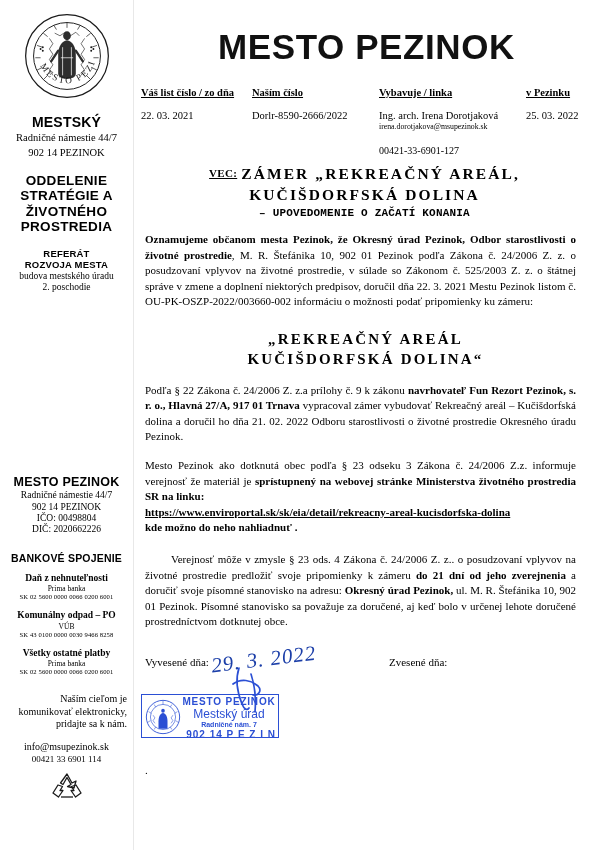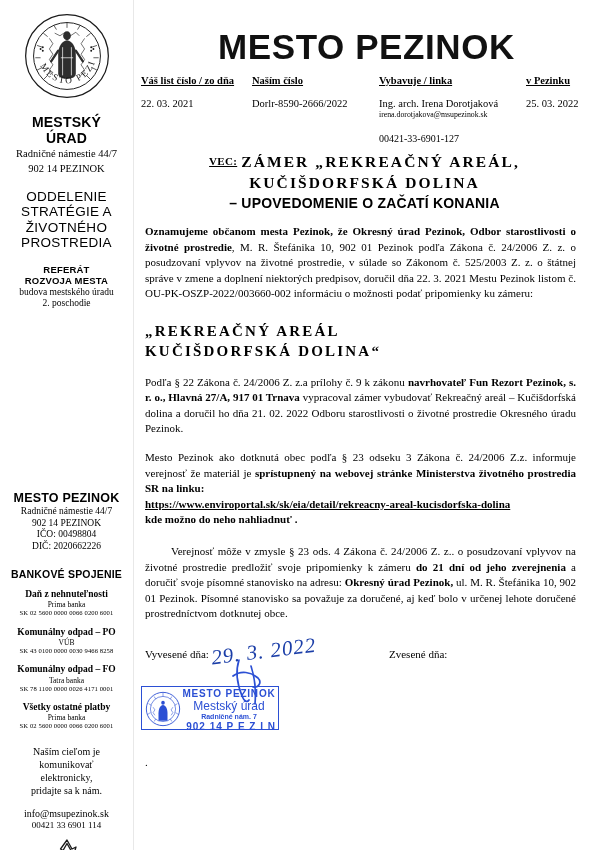"Váš list číslo / zo" .ref-table { margin-top: 8px -> 20px }
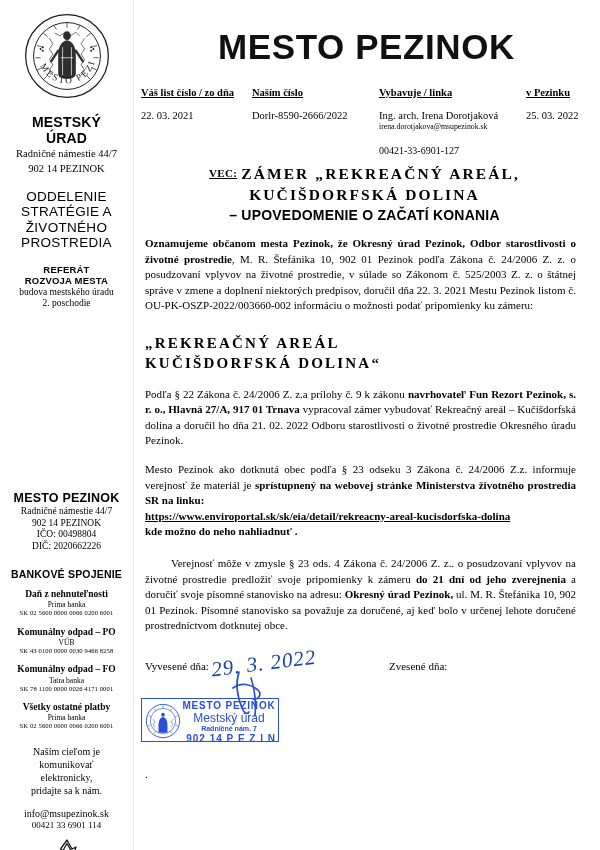"ÚRAD" div.sb-head-lg { html: <div>ÚRAD</div> -> none }
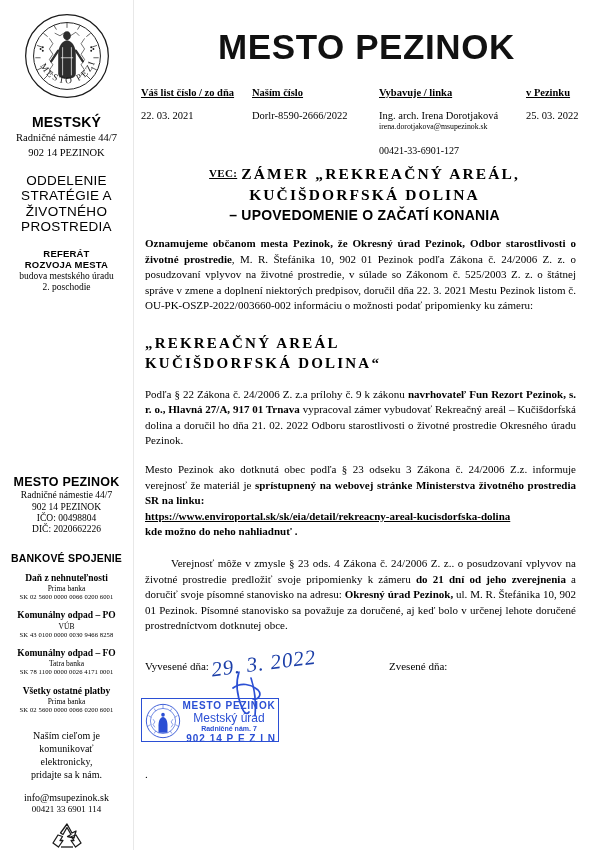"ODDELENIE" .sb-head { font-weight: normal -> bold }
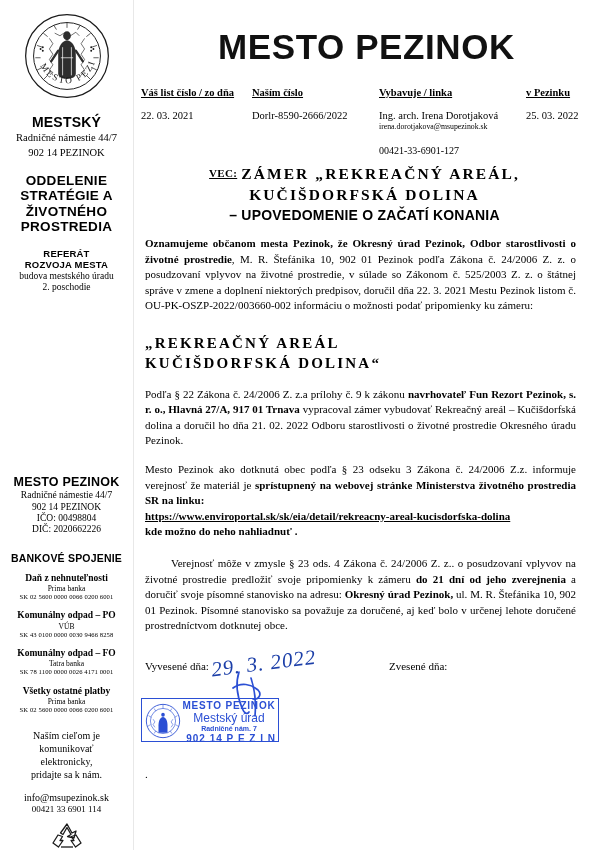"– UPOVEDOMENIE O ZAČATÍ KONANIA" .subject-l3 { font-family: Liberation Sans, sans-serif -> Liberation Mono, monospace; font-size: 14px -> 11px }
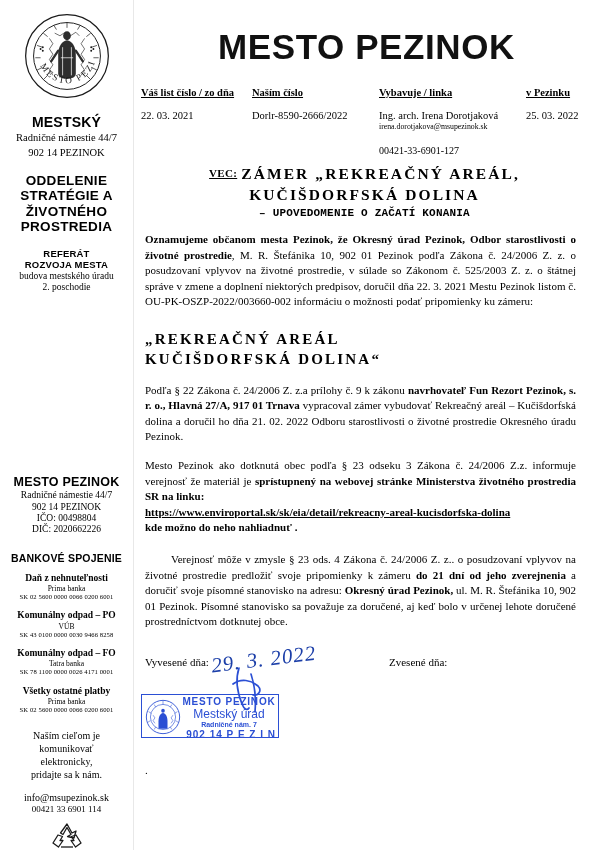"„REKREAČNÝ AREÁL" .center-heading { text-align: none -> center }
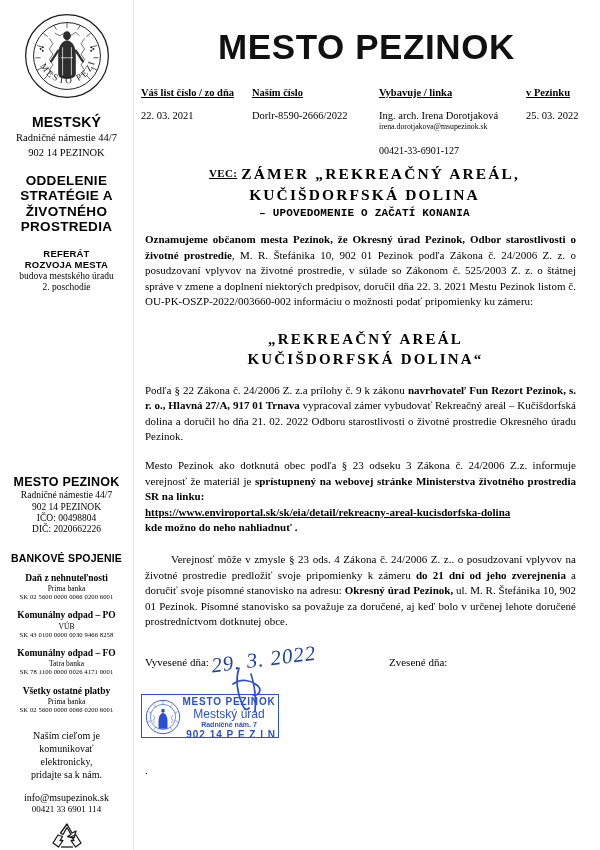"Komunálny odpad – FO" div.bank-item { html: <div> <div>Komunálny odpad – FO</div> <div>Tatra banka</div> <div>SK 78 1100 0000 0026 4171 0001</div> </div> -> none }
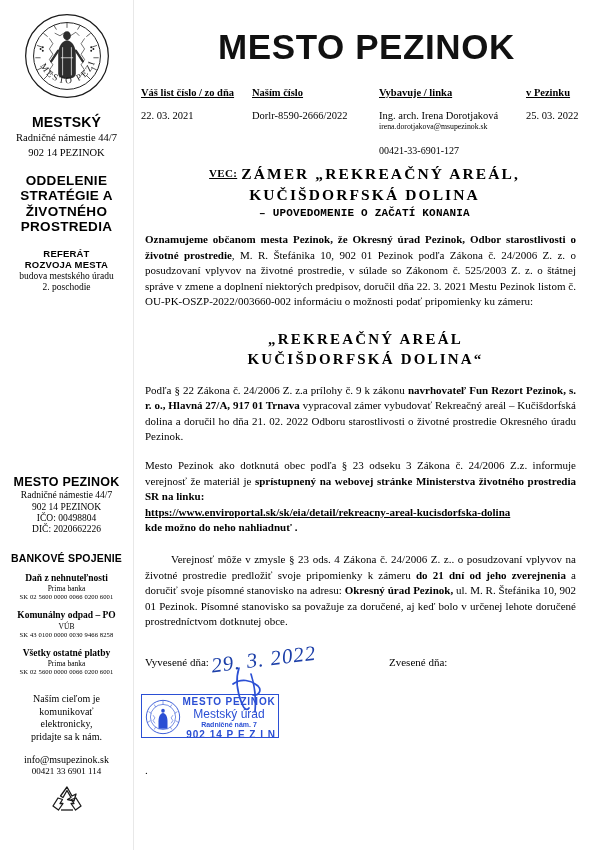"Naším cieľom je" .sb-motto { padding: 0 18px -> 0 6px; text-align: none -> right }
